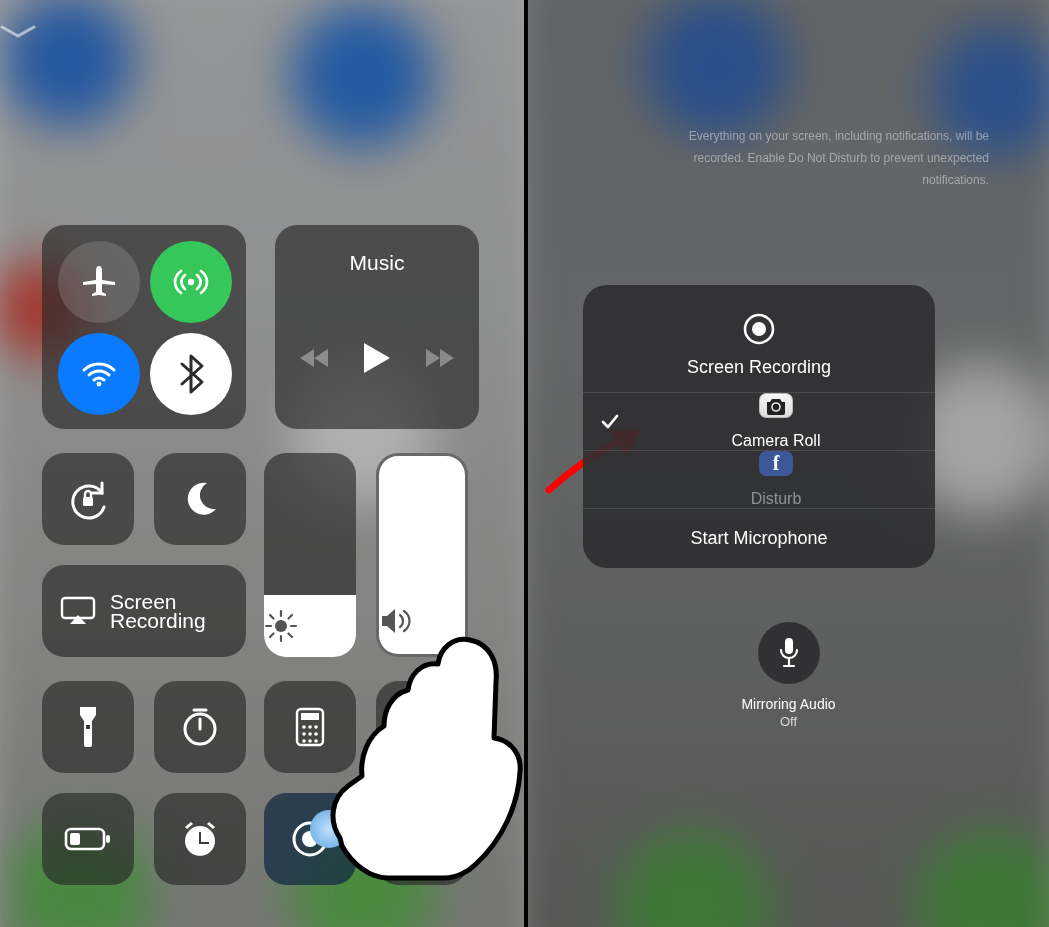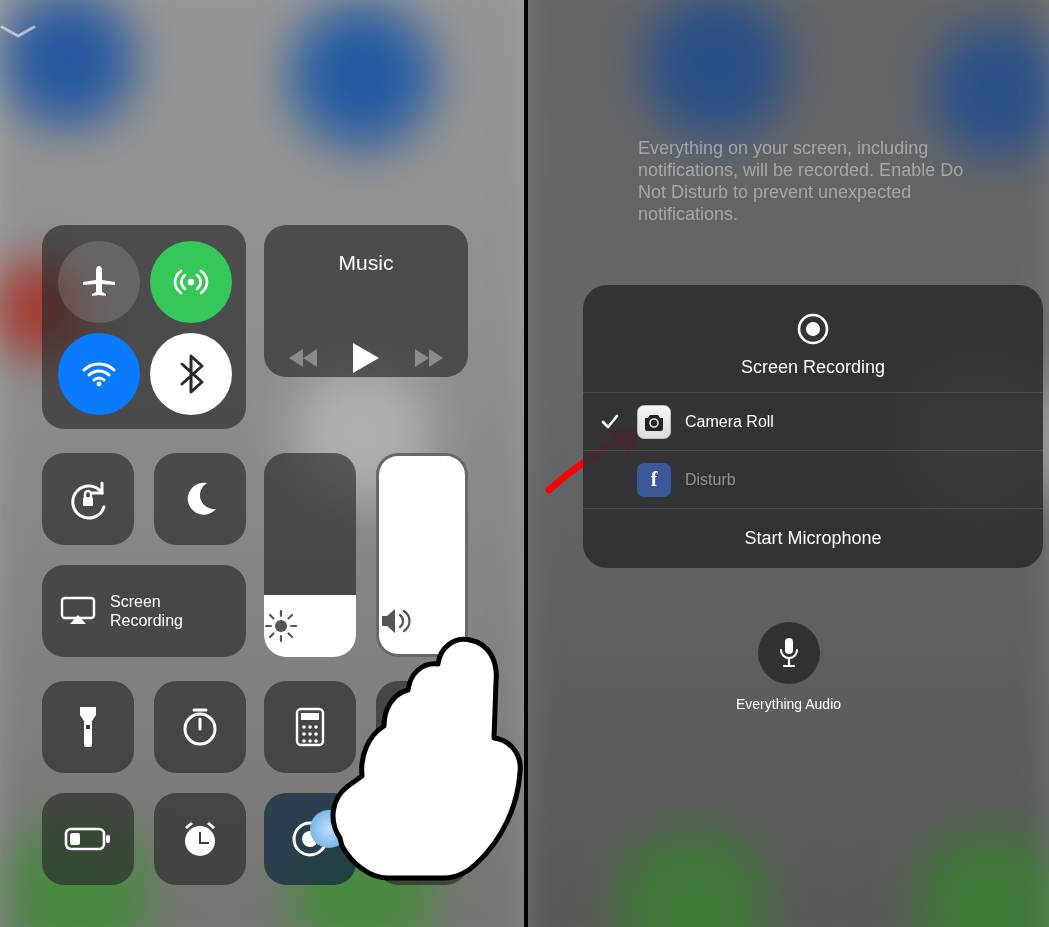"Everything on your screen, including" .hint-text { font-size: 18px -> 12px; text-align: left -> right; top: 137px -> 125px }
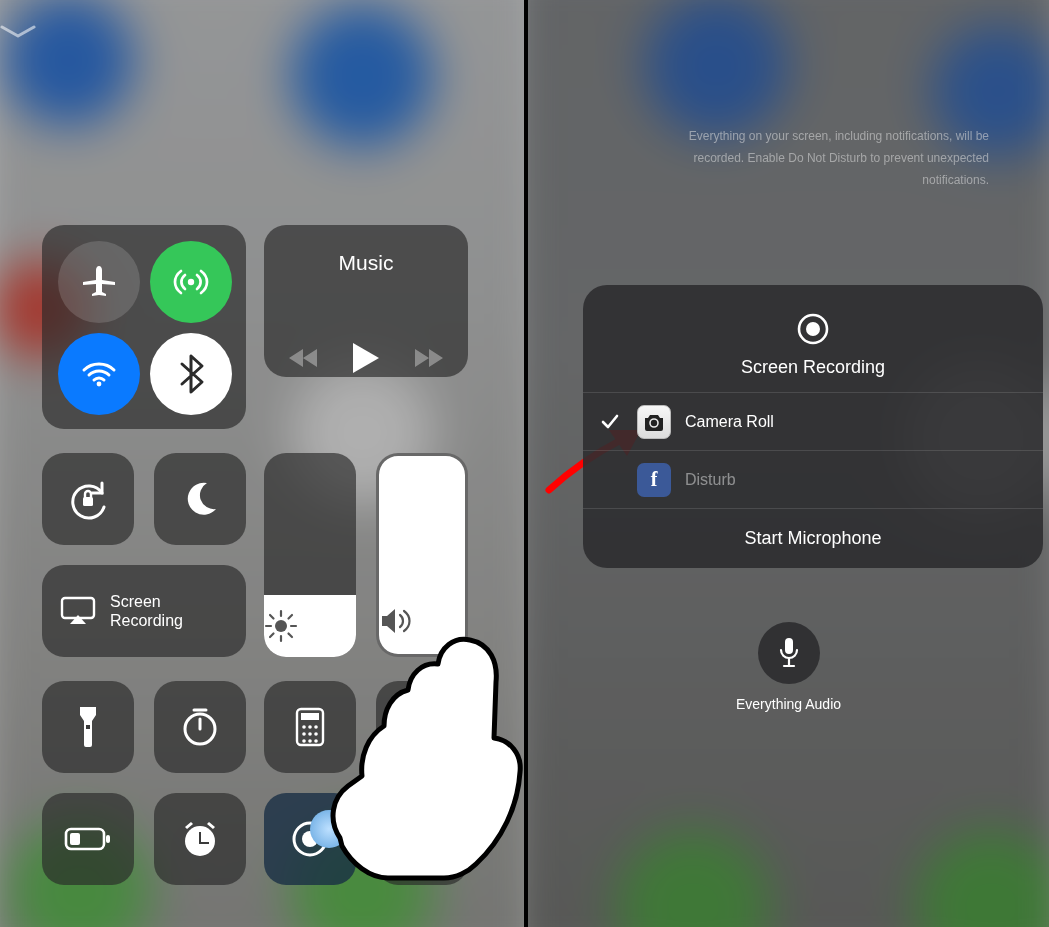"Music" .music { height: 152px -> 204px; left: 222px -> 233px }
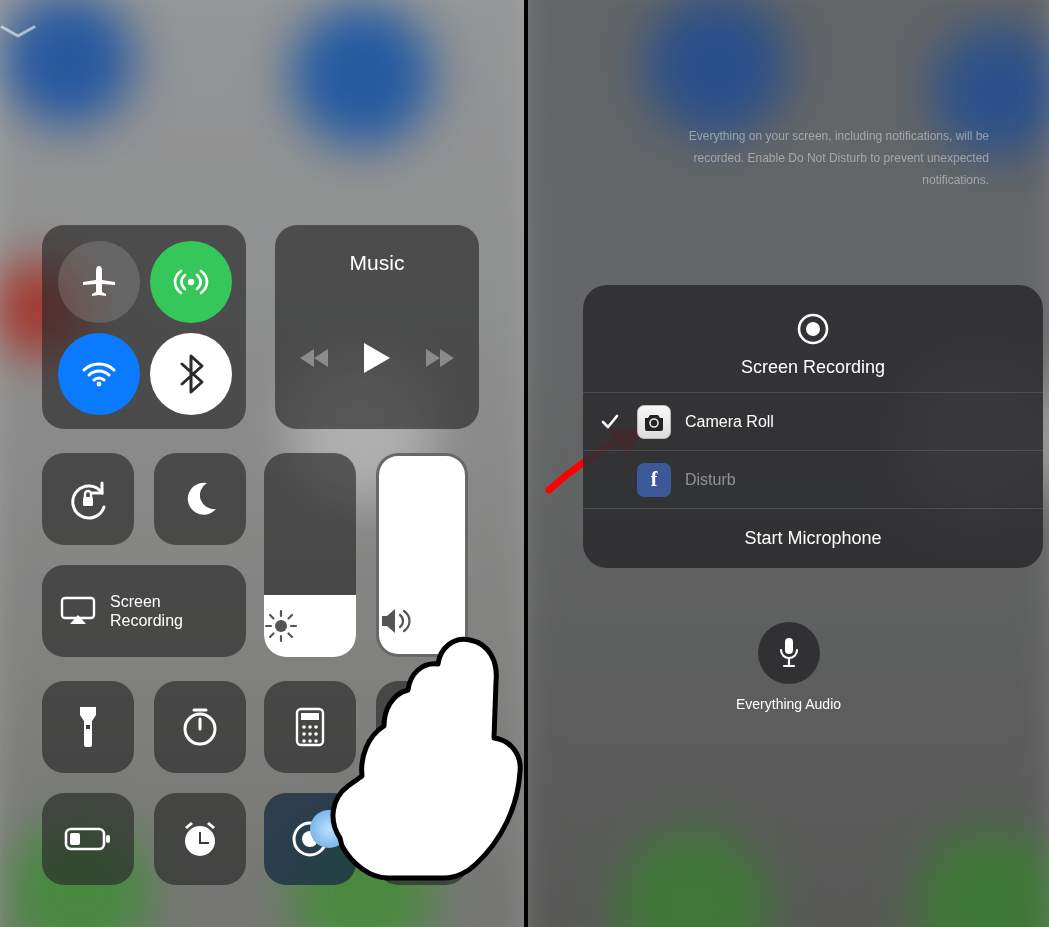"Screen Recording" .popup { width: 460px -> 352px }
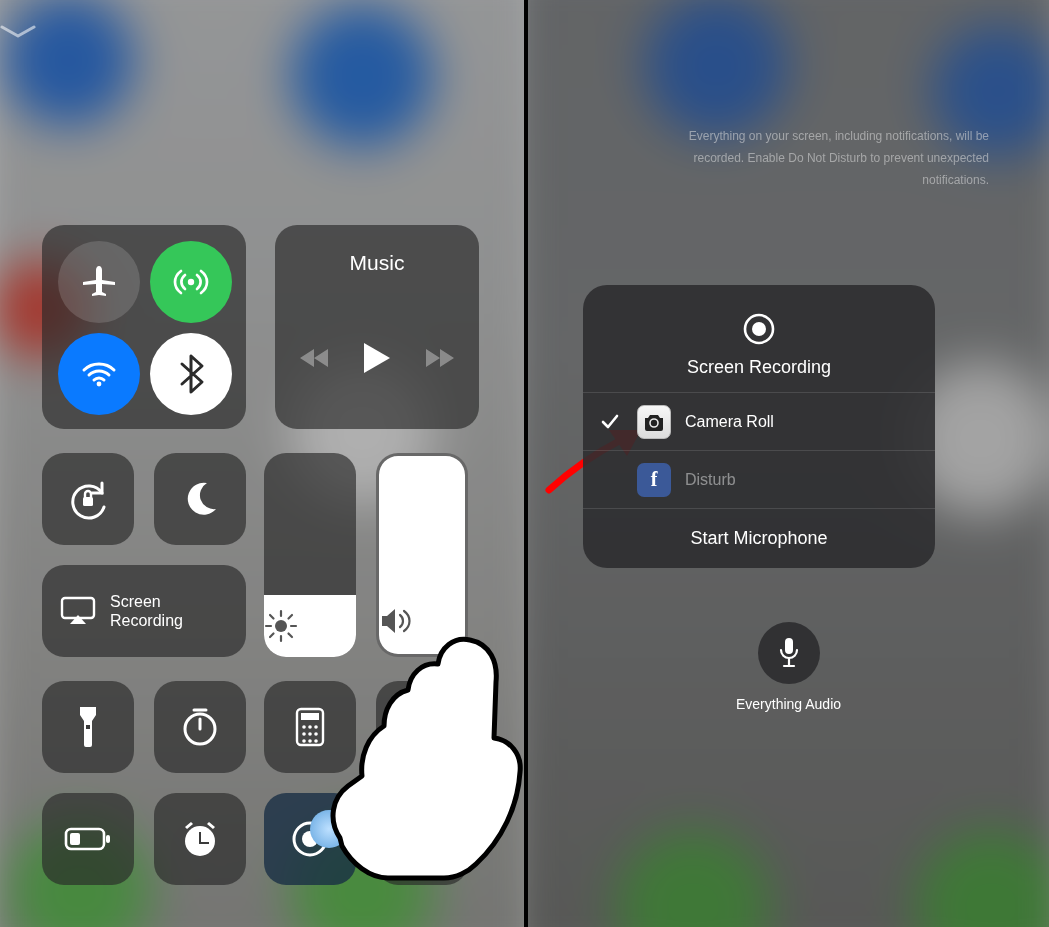"Camera Roll" .popup-row { flex-direction: none -> column }
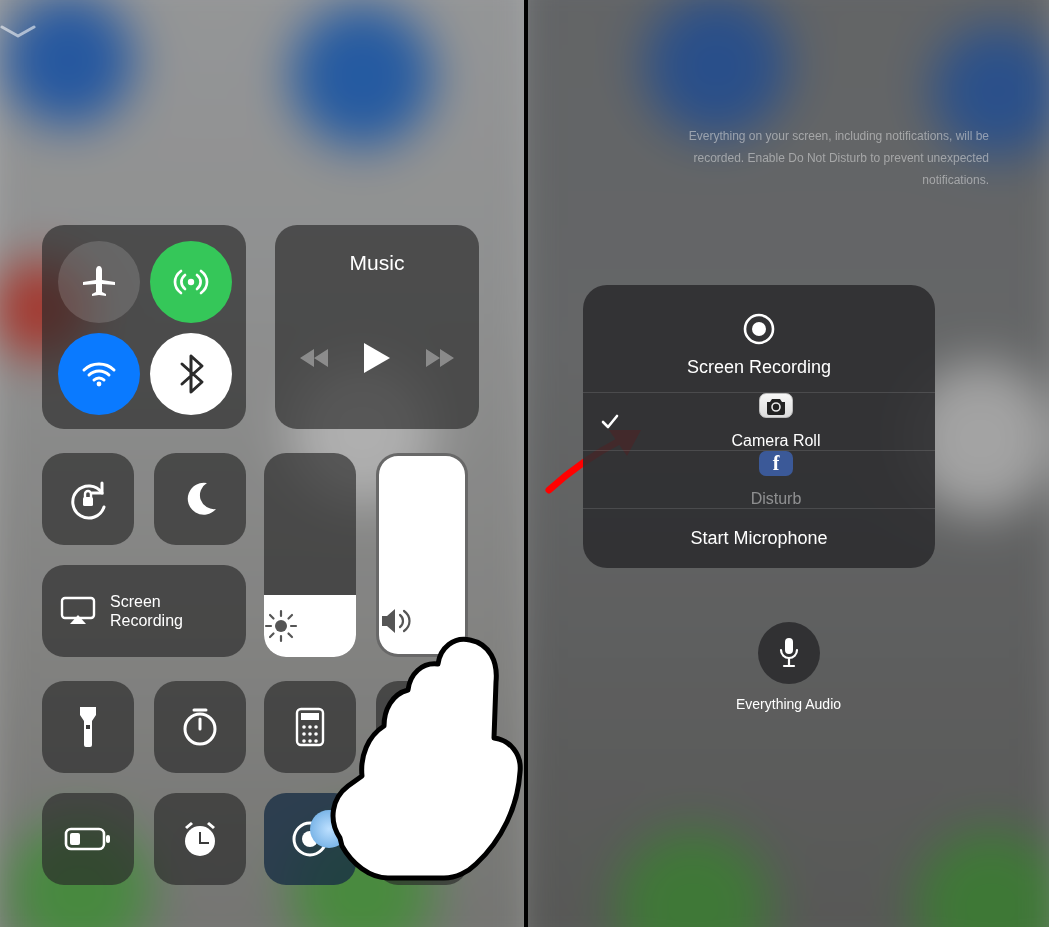"Screen" .mirroring .label { font-size: 16px -> 21px }
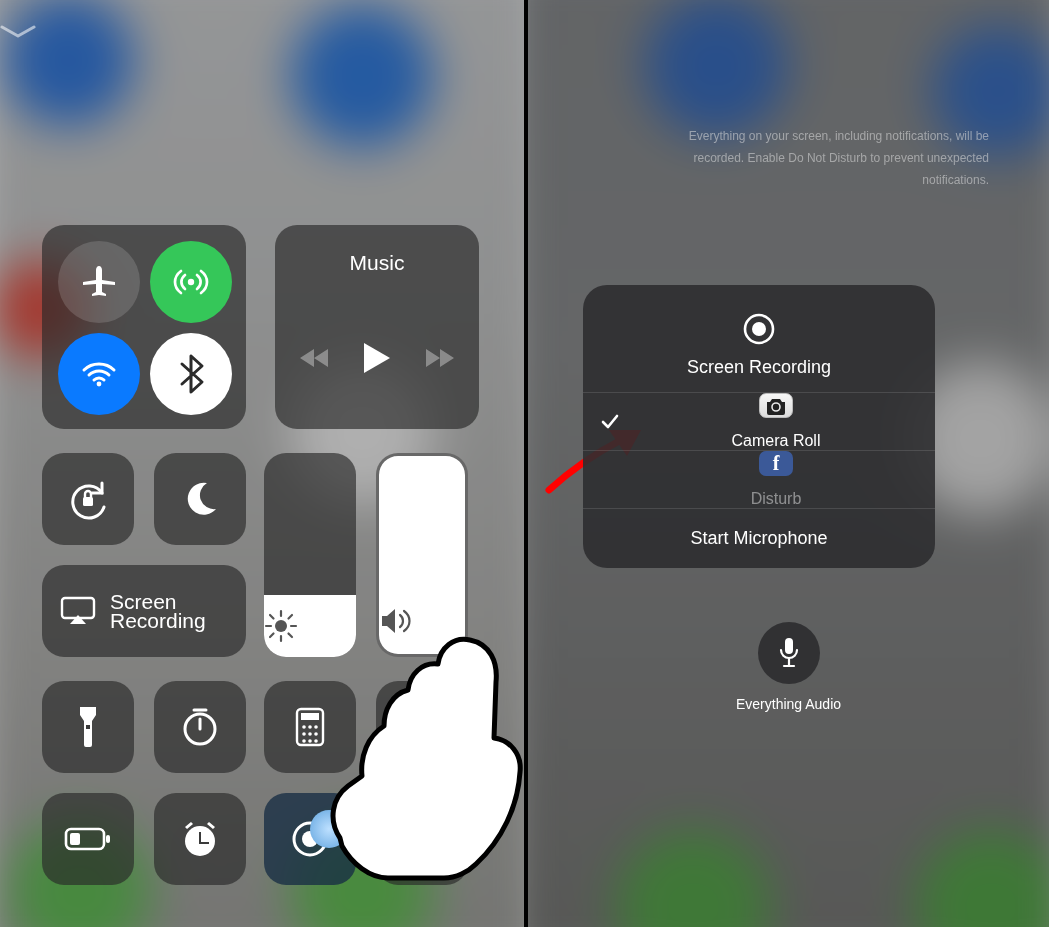"Everything Audio" div.t1 { text: Everything -> Mirroring }
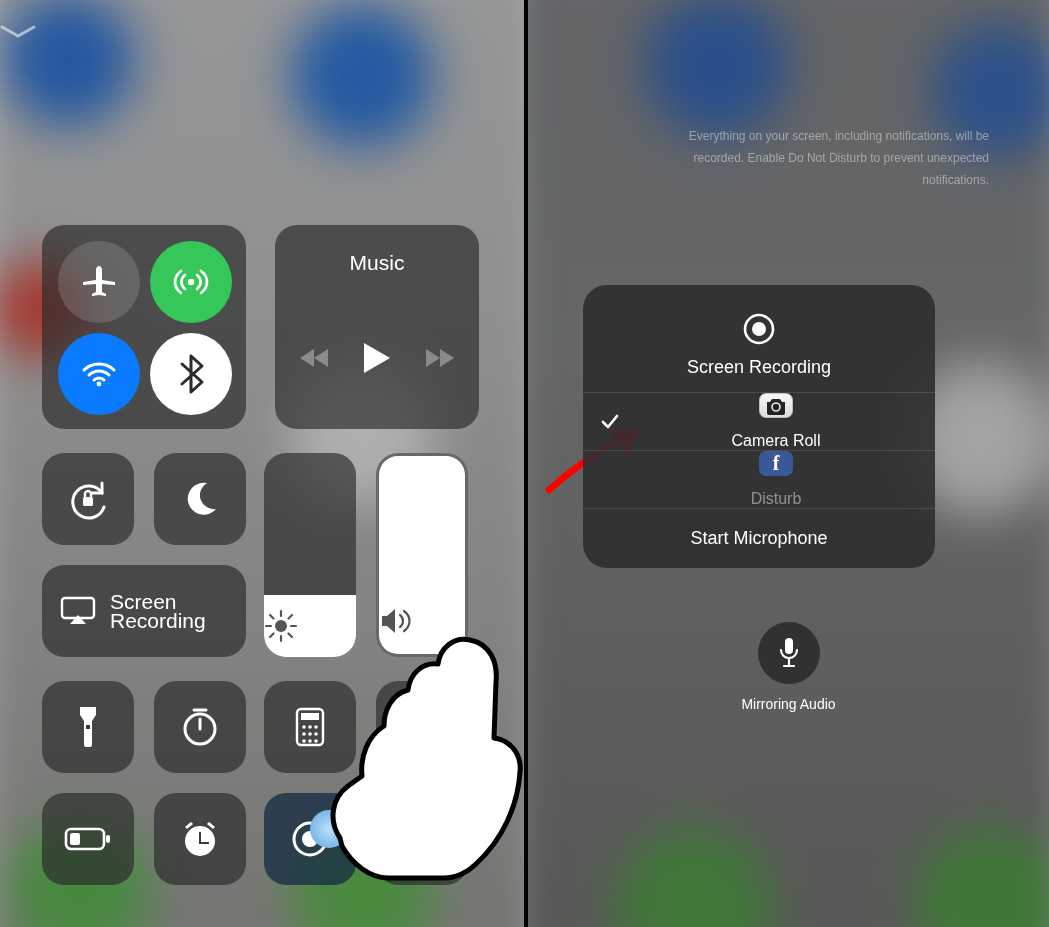"Off" div.t2 { html: none -> <div>Off</div> }
